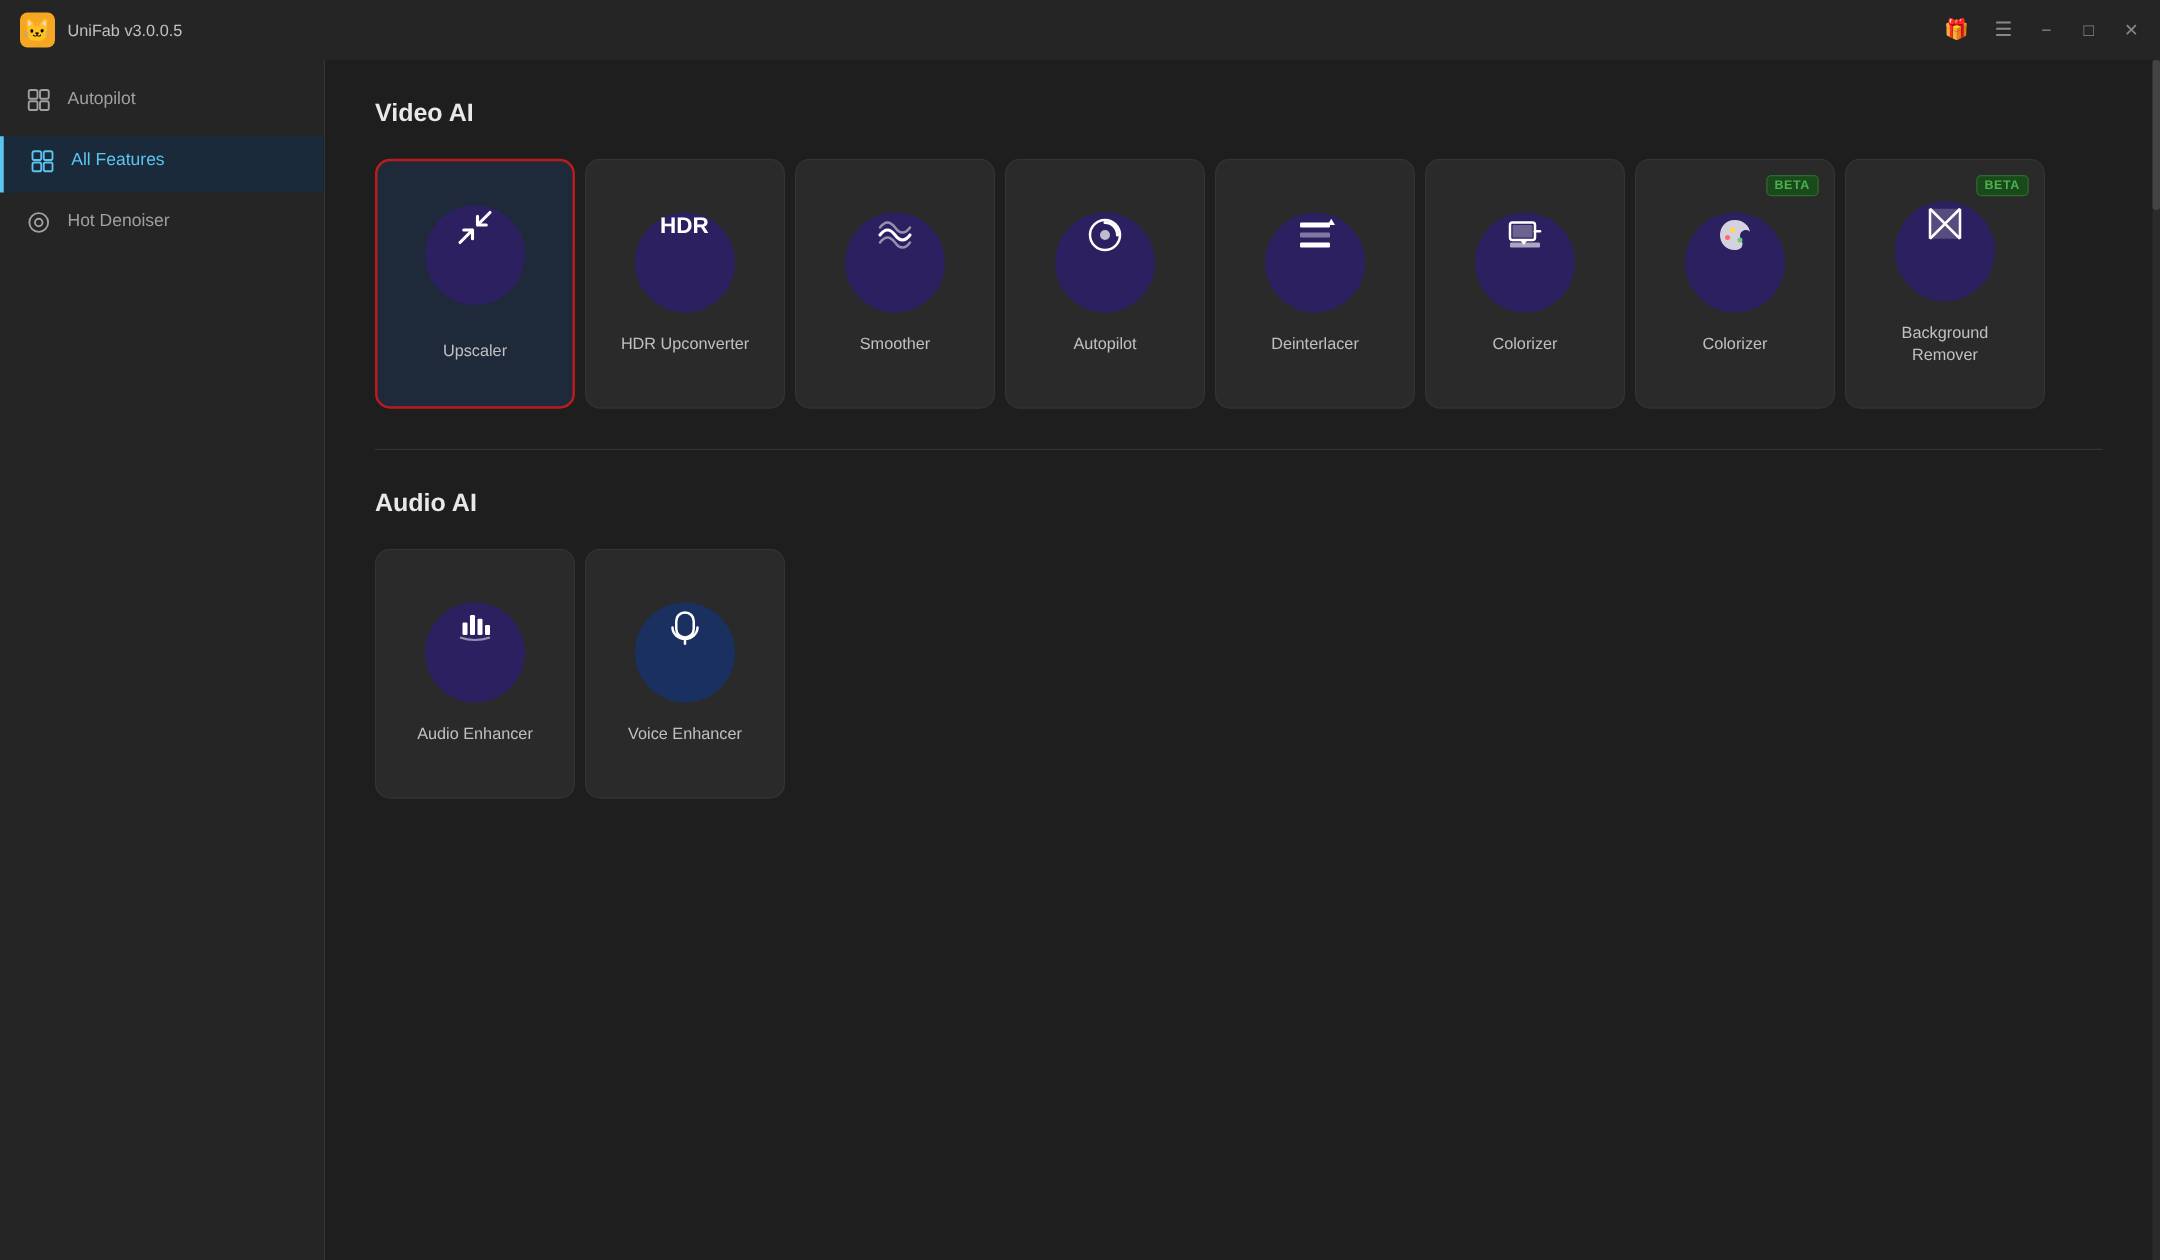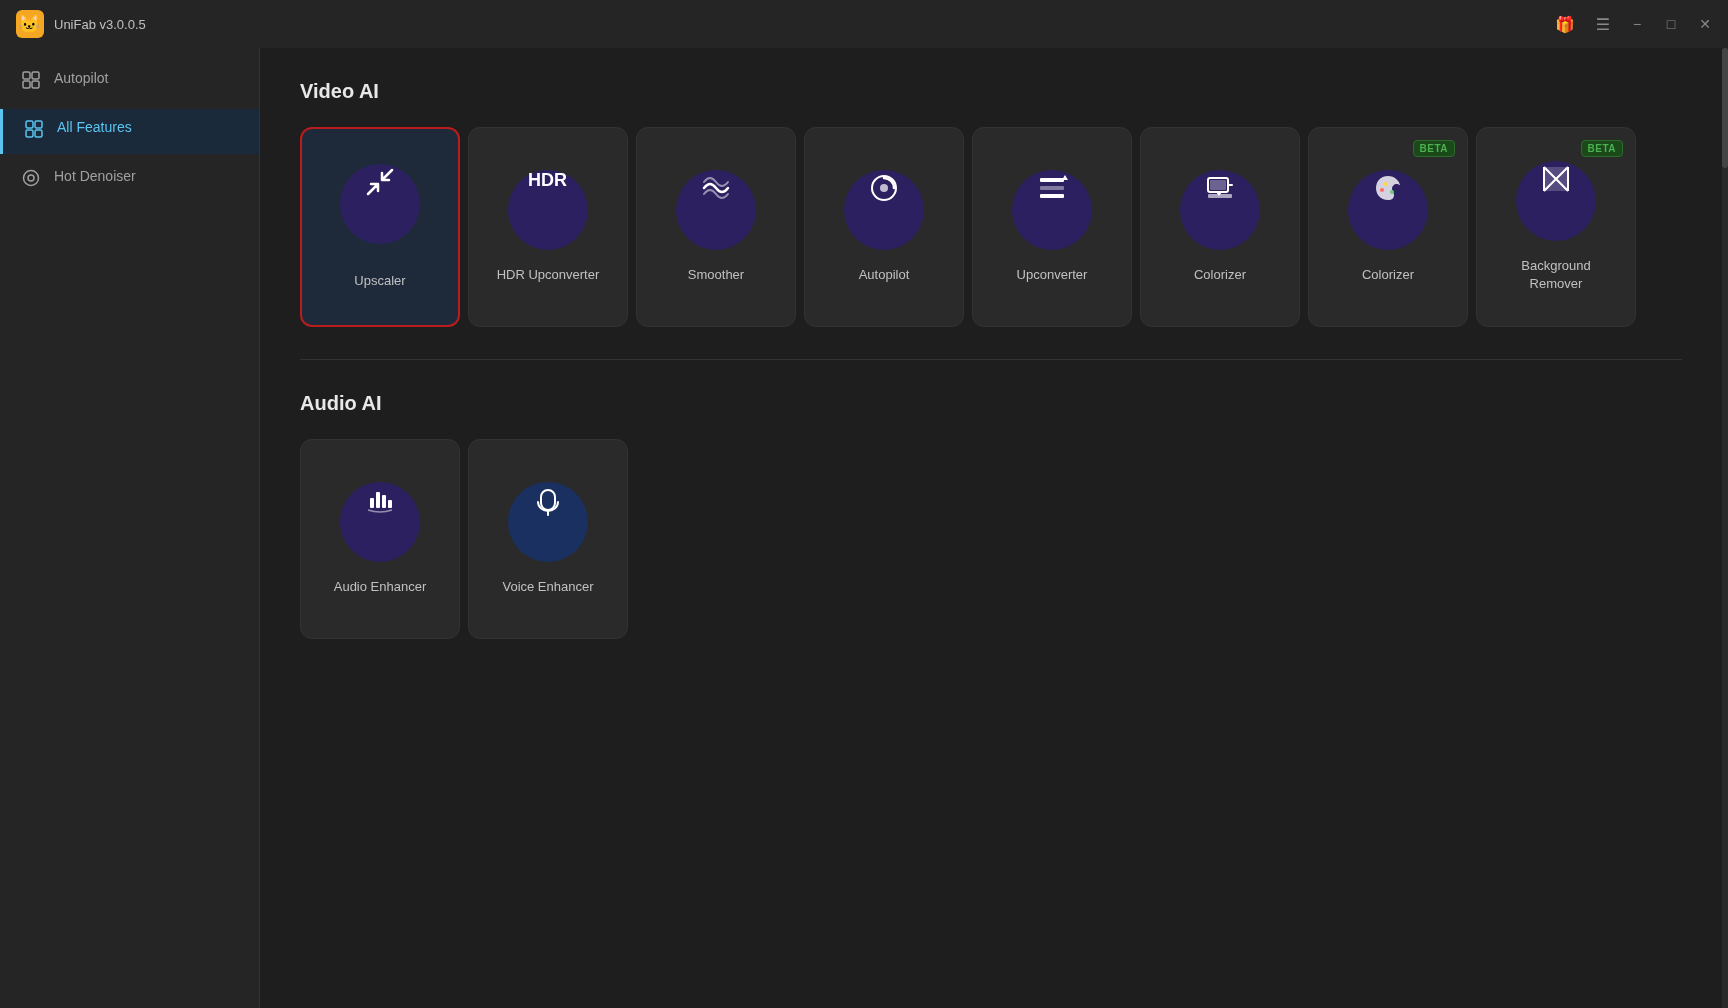"Upconverter" span.feature-label { text: Upconverter -> Deinterlacer }
